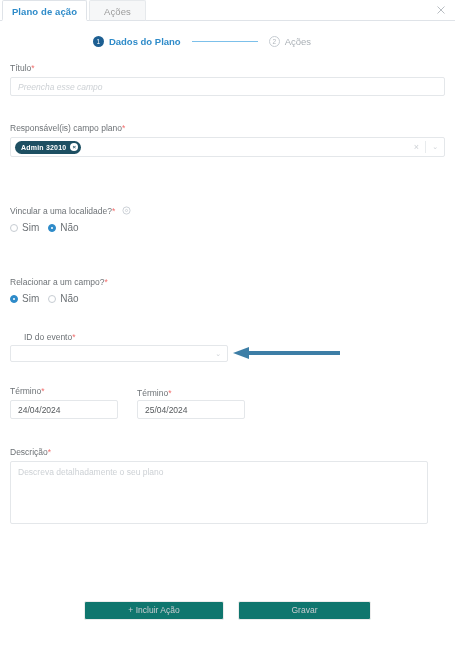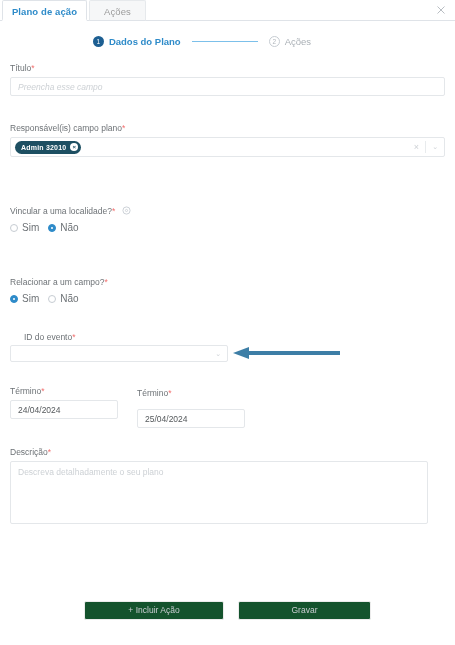"25/04/2024" .date-termino { margin-top: 9px -> none }
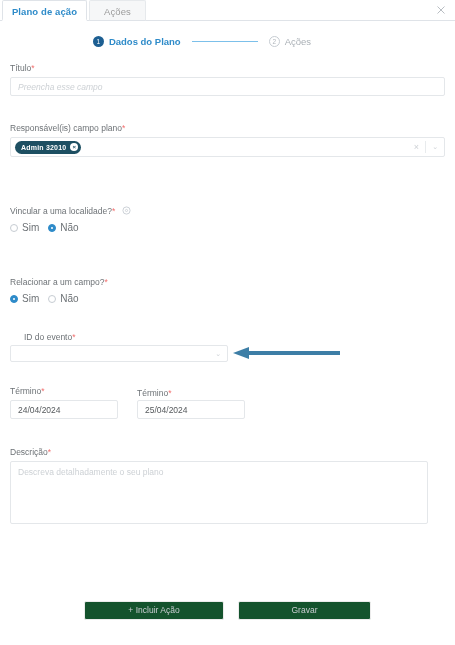"+ Incluir Ação" .btn { background: #14532d -> #0f766e }
